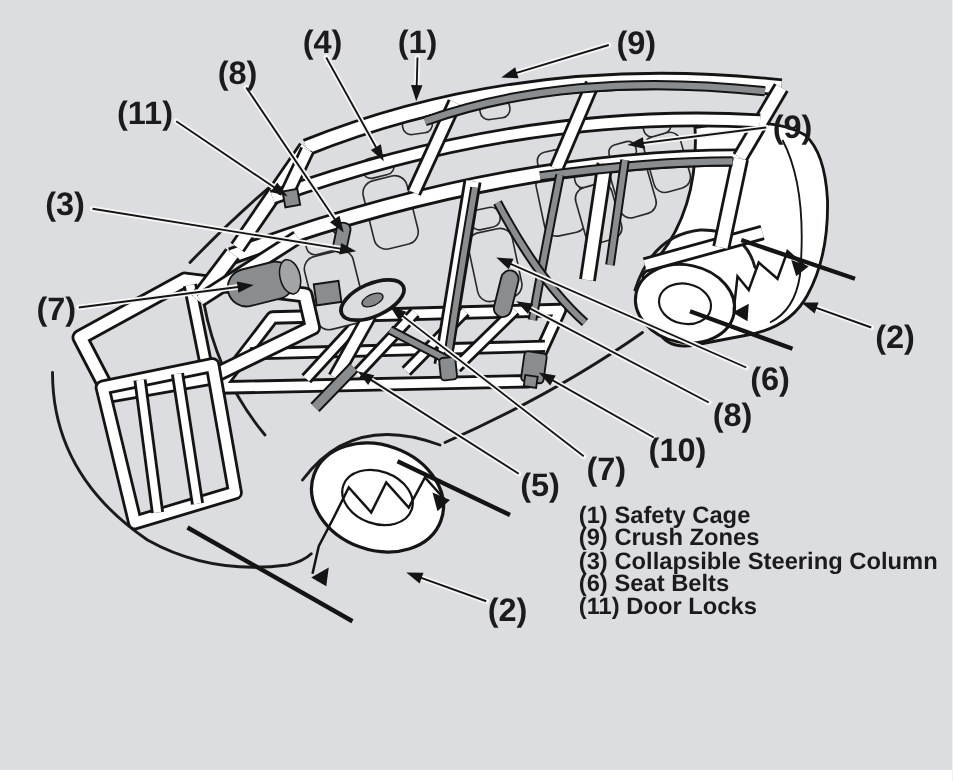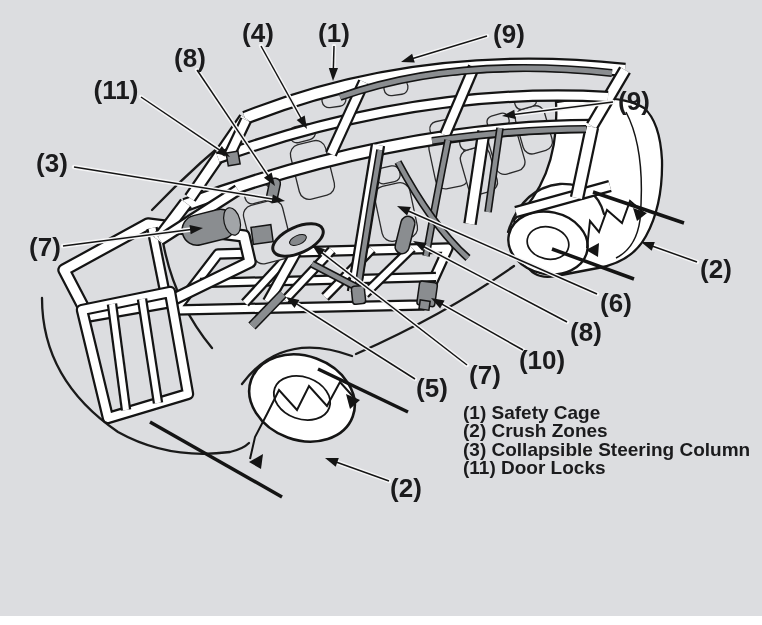"(2) Crush Zones" div { text: 2 -> 9 }
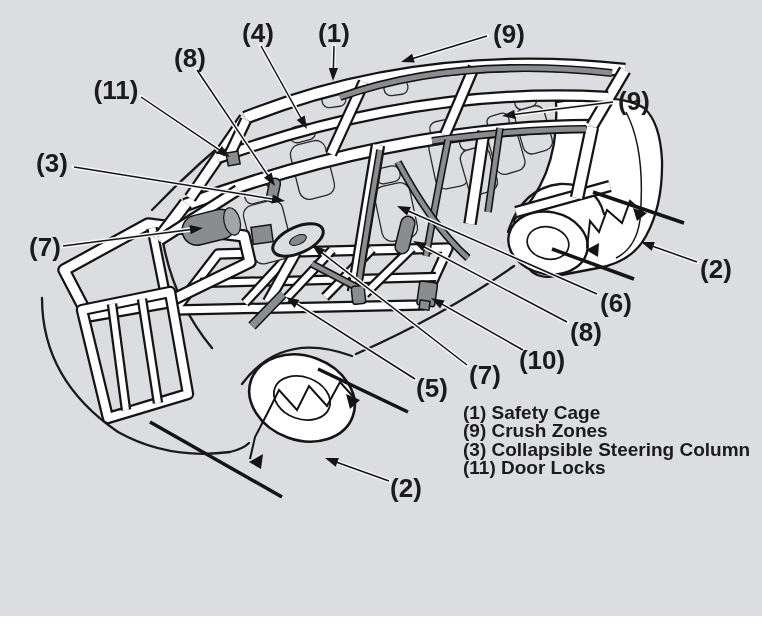"(6) Seat Belts" div { html: none -> <div>(6) Seat Belts</div> }
